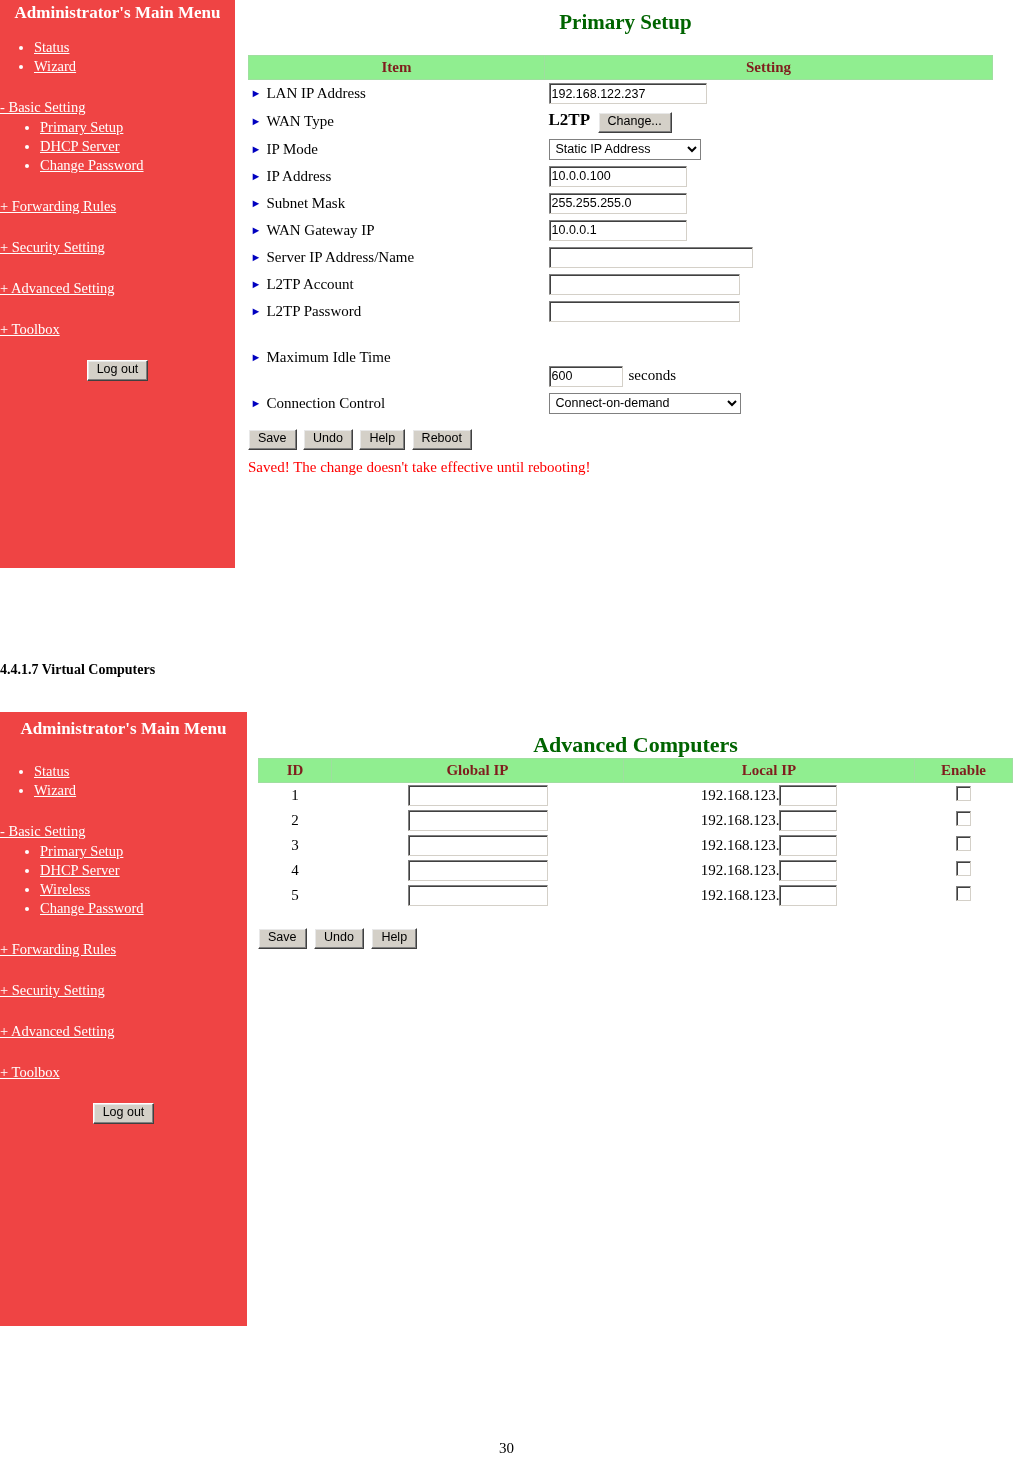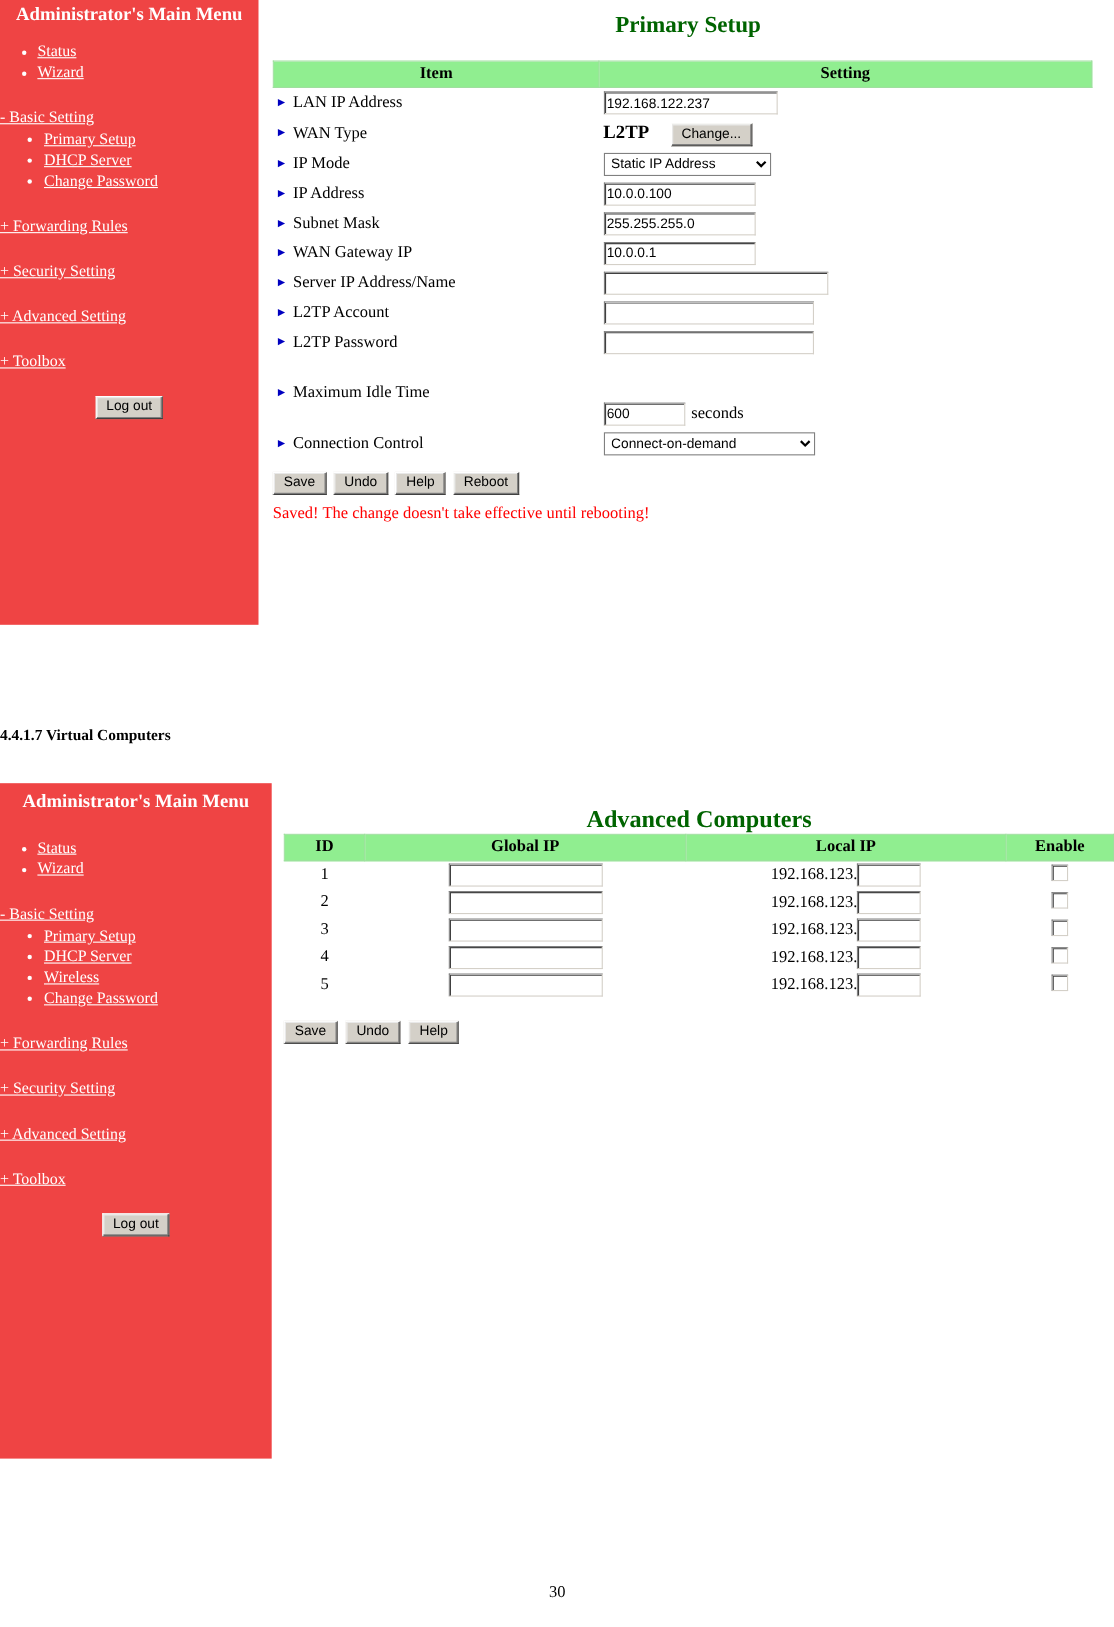"Item" .hdr-row th { color: #000000 -> #7f1d1d }
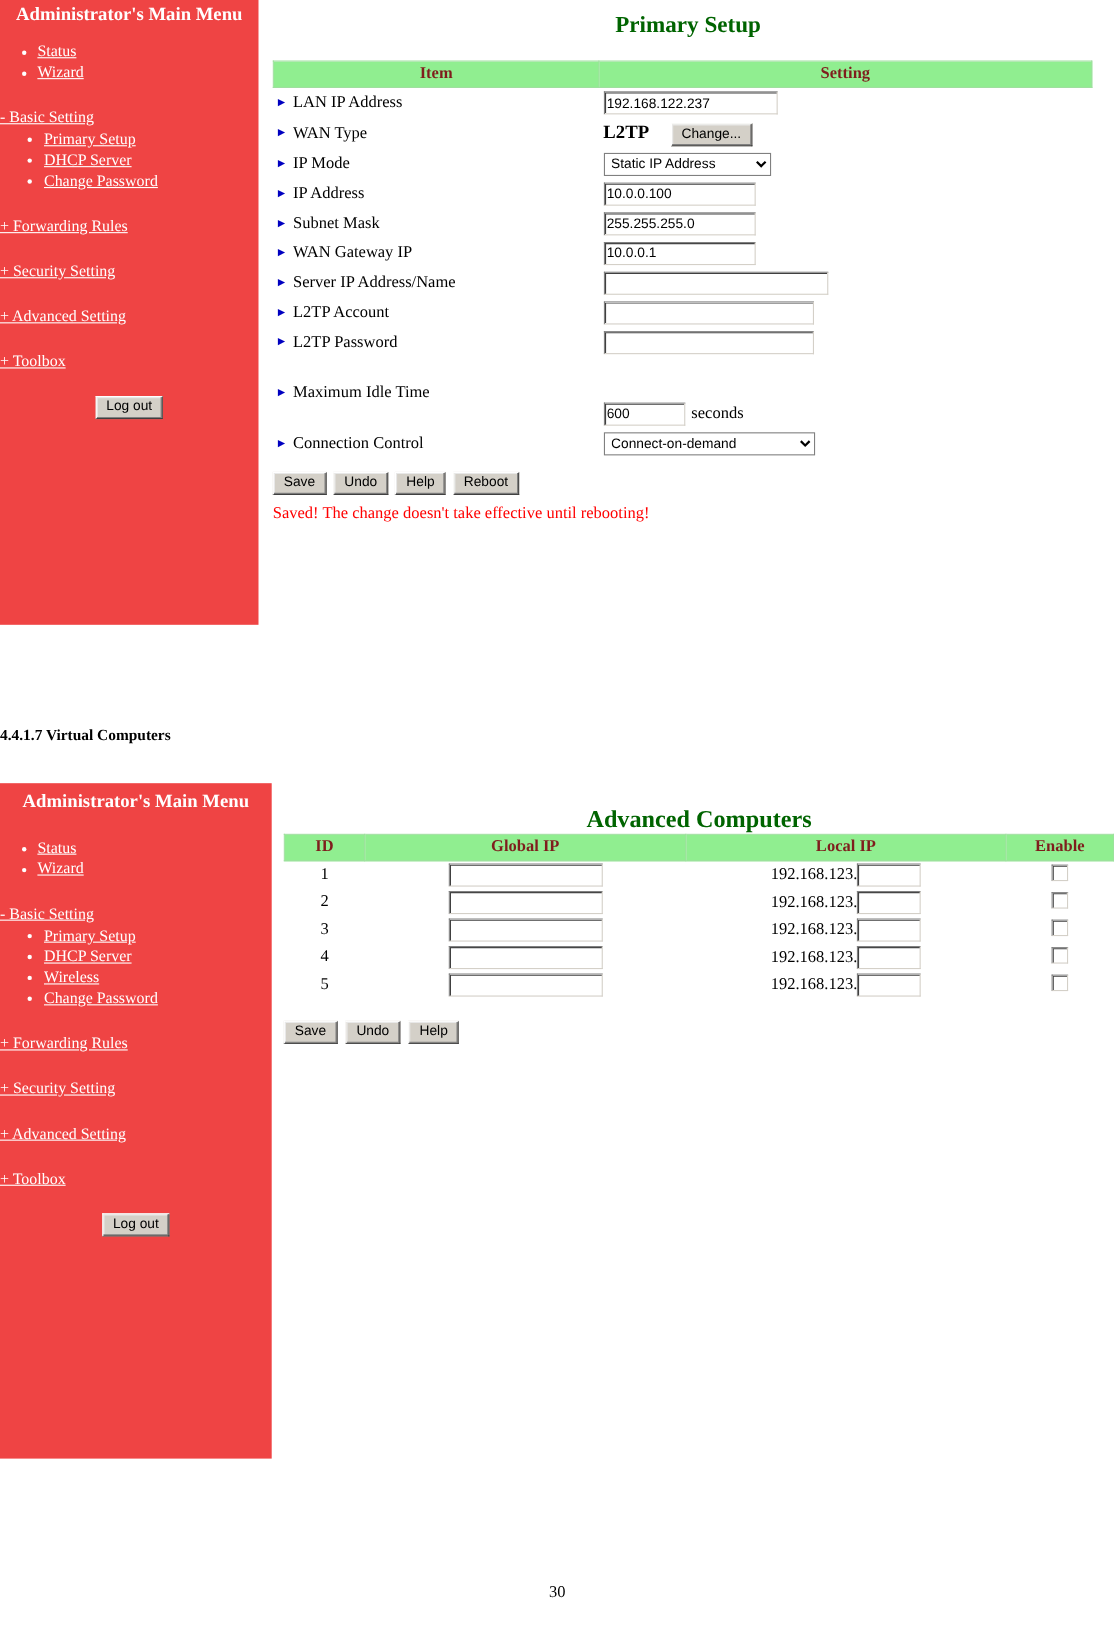"L2TP" .strong-l2tp { margin-right: 16px -> 4px }
